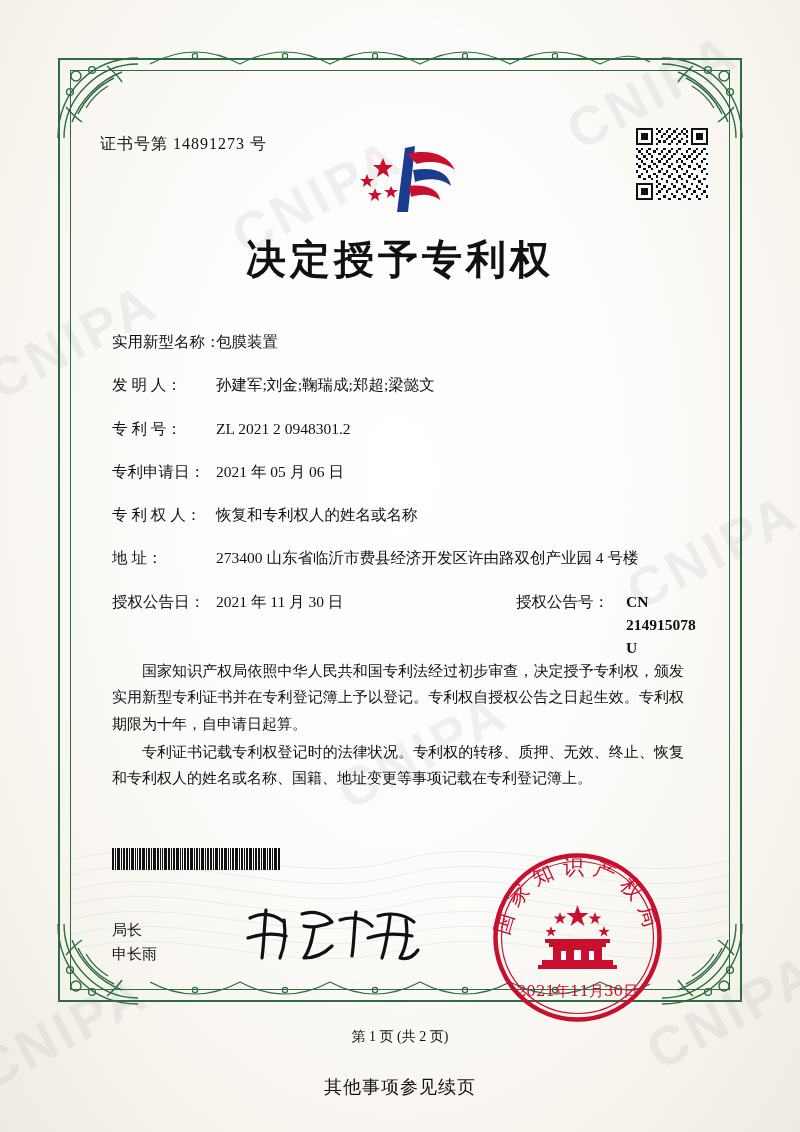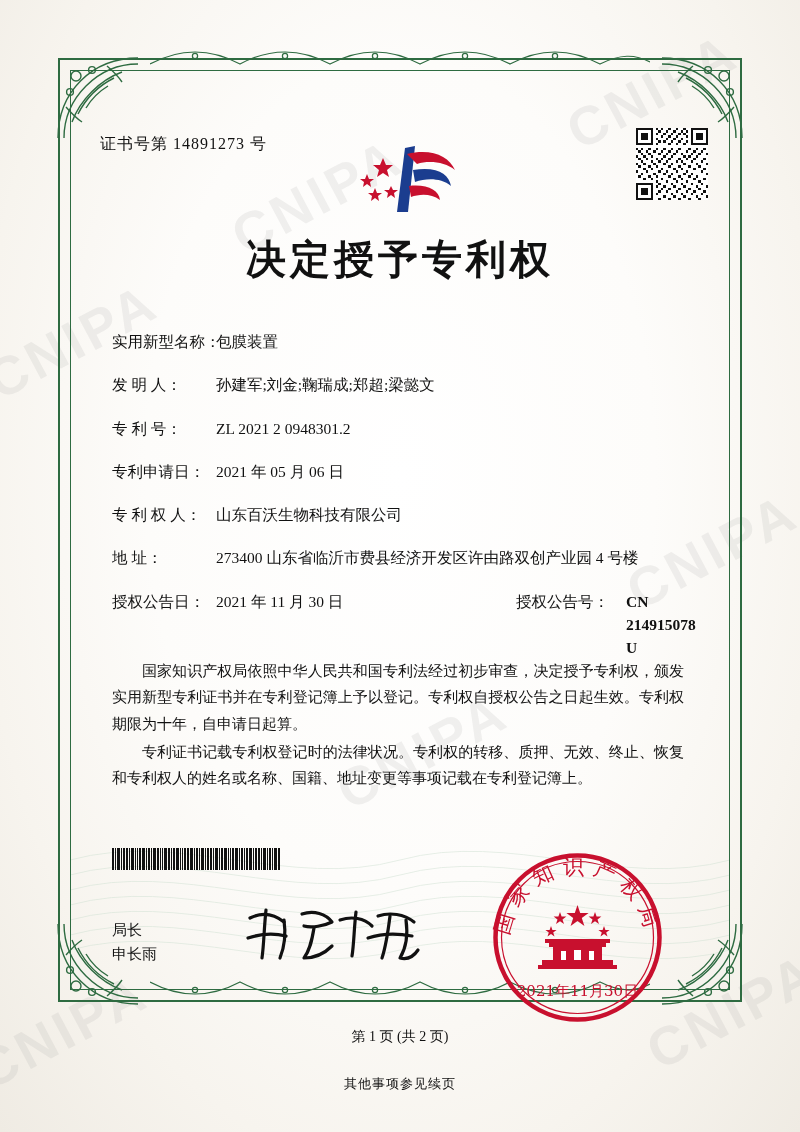"山东百沃生物科技有限公司" div.field-value { text: 山东百沃生物科技有限公司 -> 恢复和专利权人的姓名或名称 }
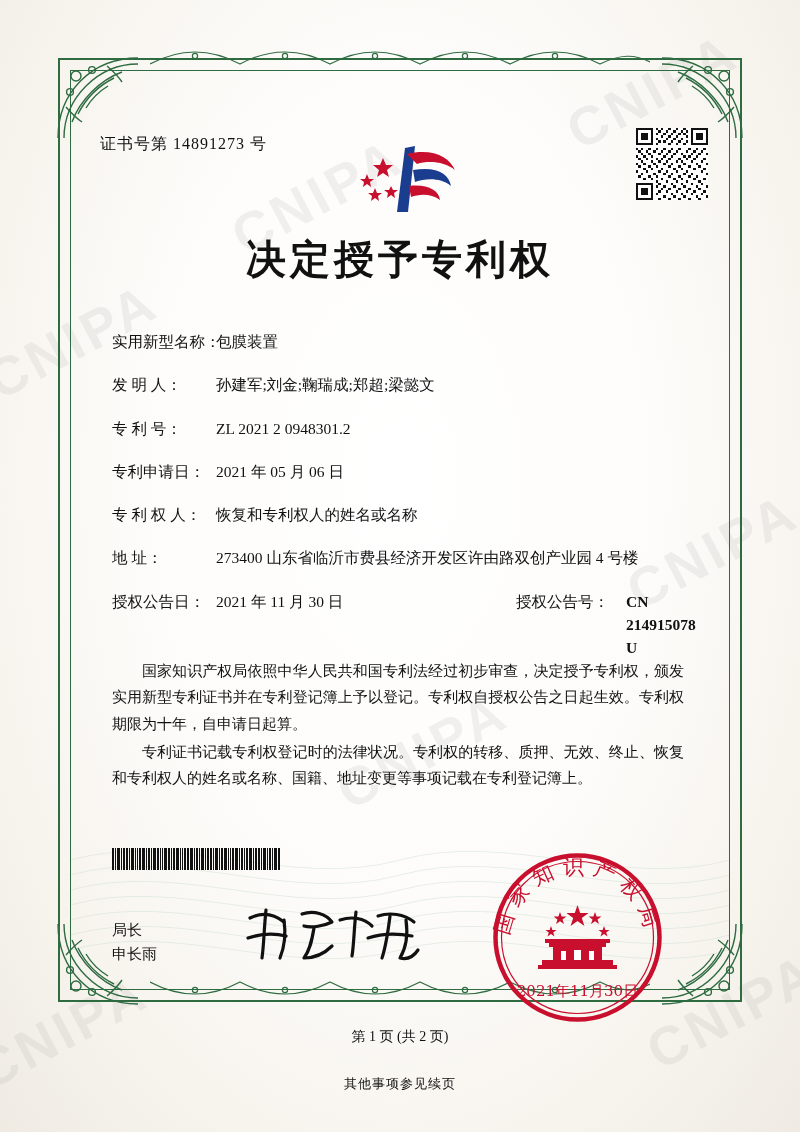"其他事项参见续页" .footnote { font-size: 13px -> 18px }
